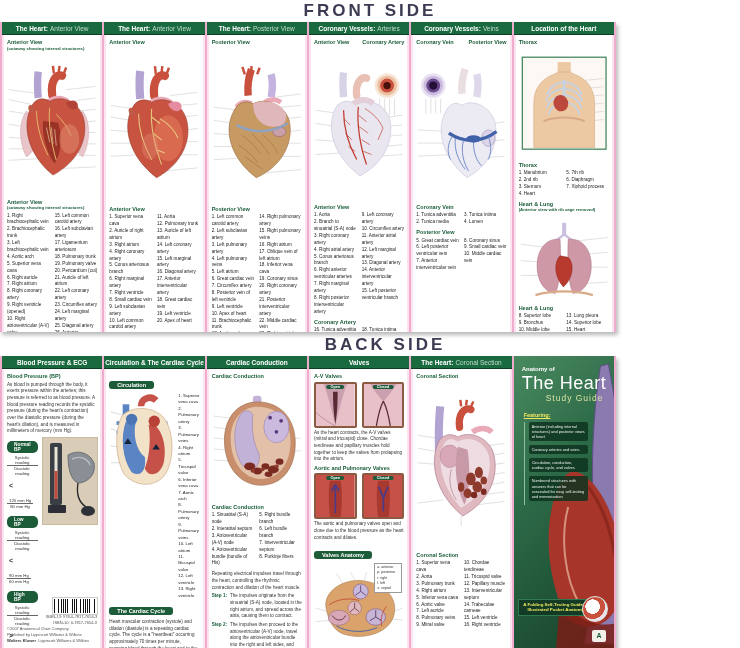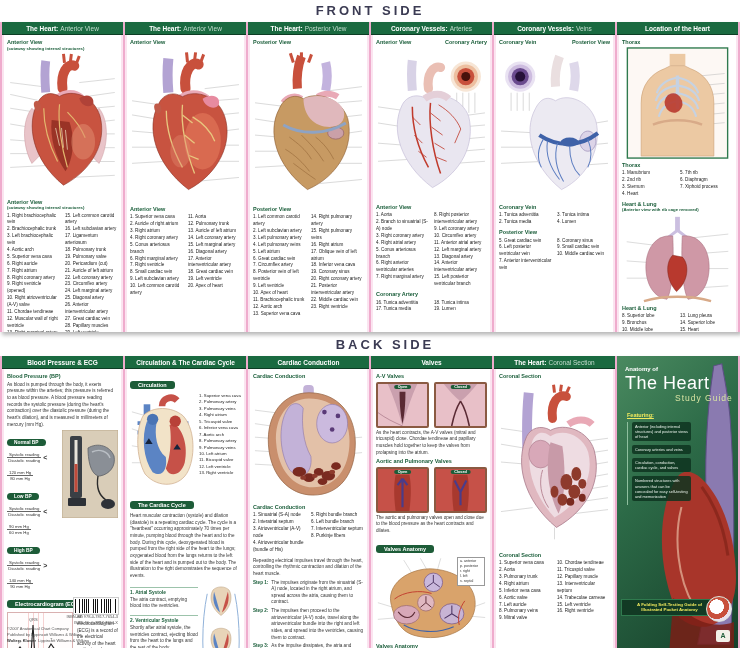"FRONT SIDE" .side-title { font-size: 13px -> 17px }
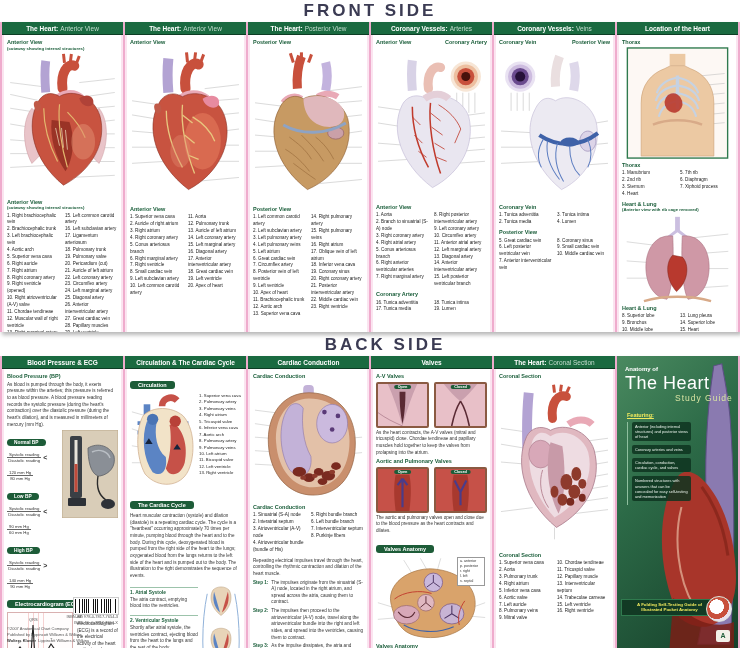"The Heart" .row { width: 740px -> 616px }
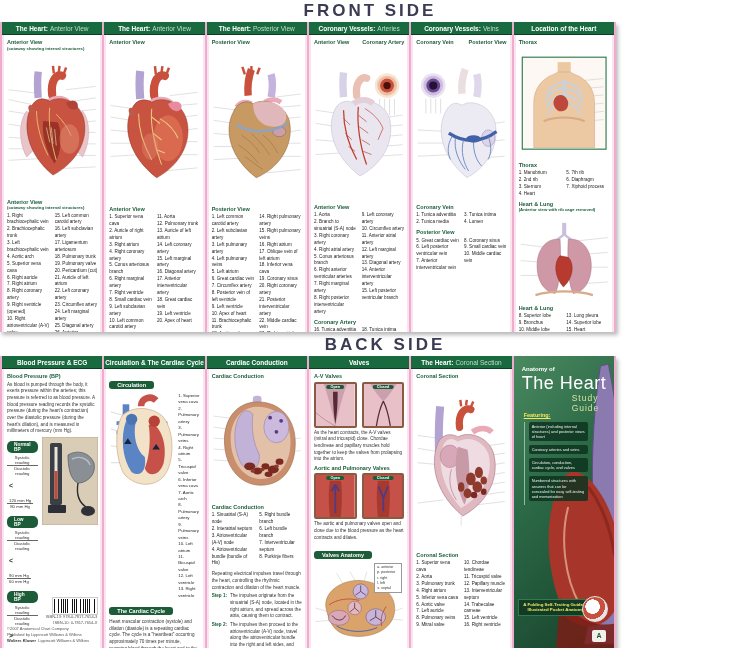"Study Guide" .cover .cs { left: 58px -> 32px }
